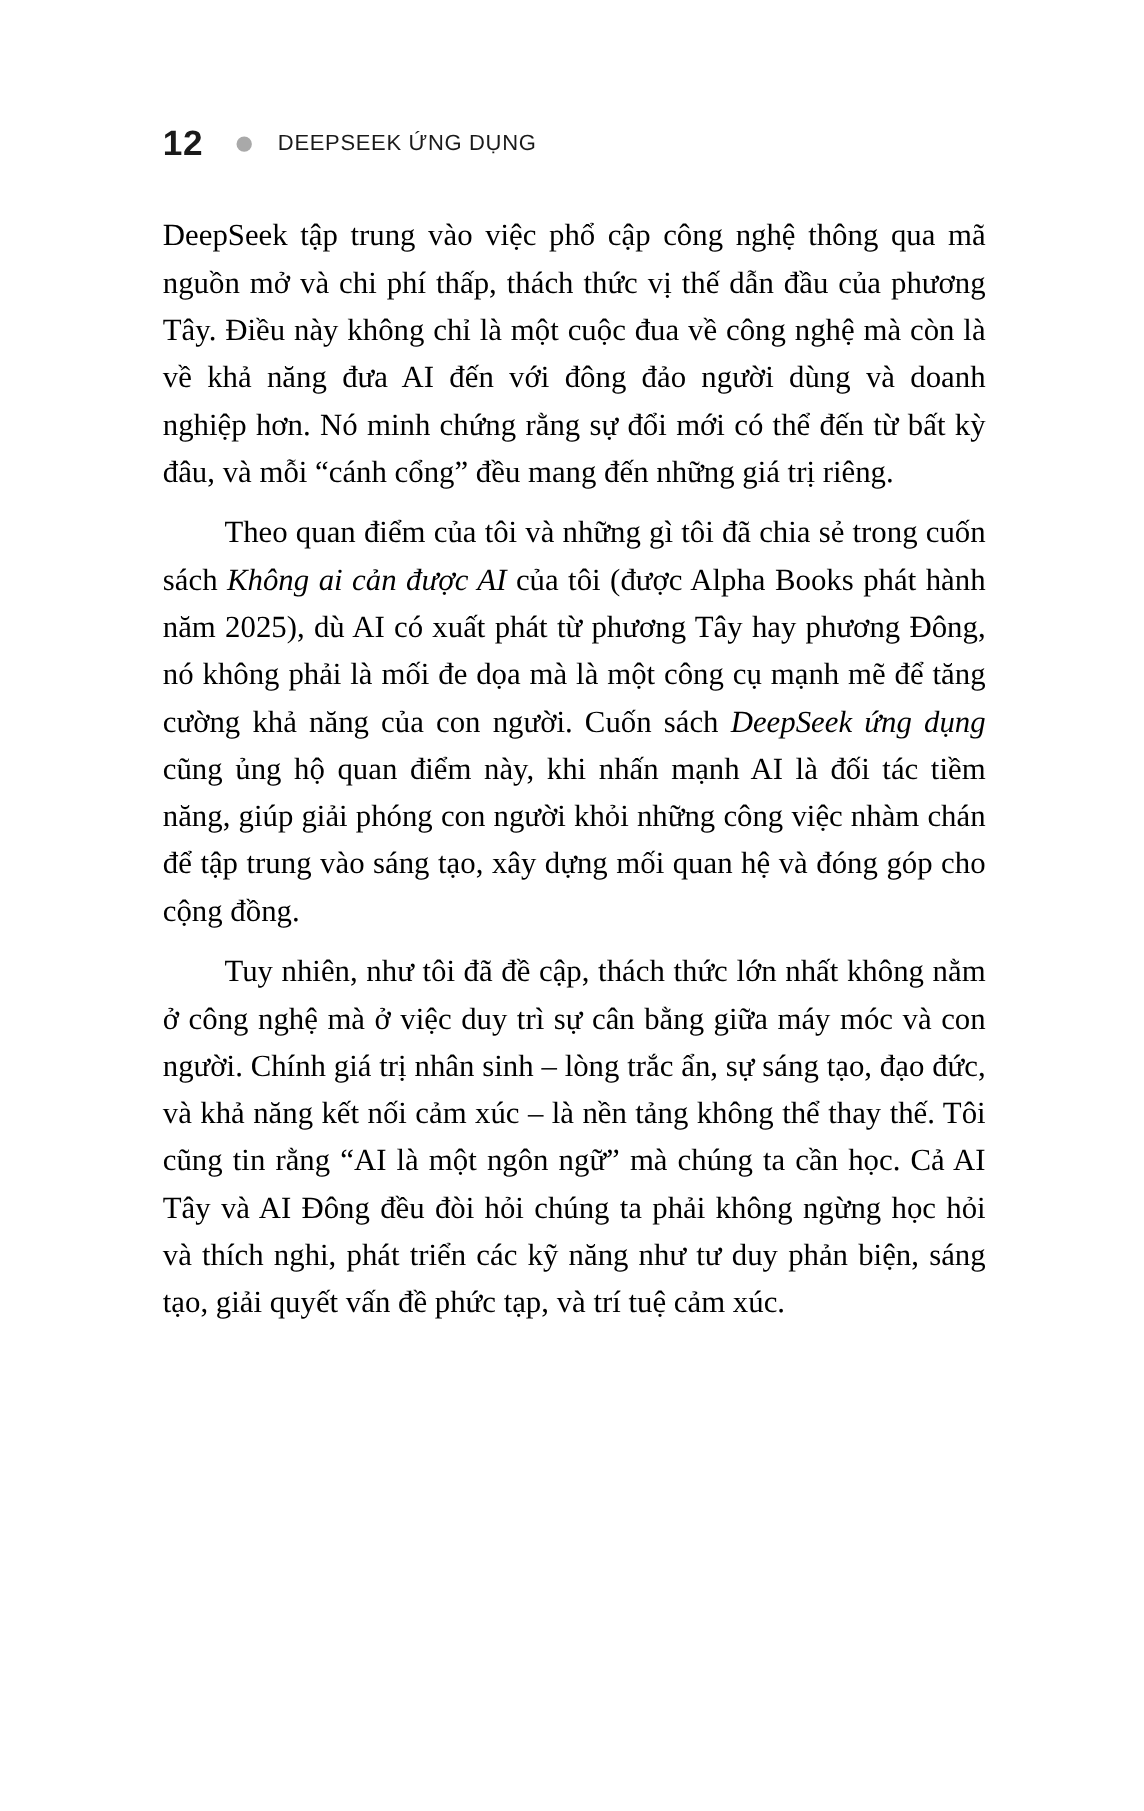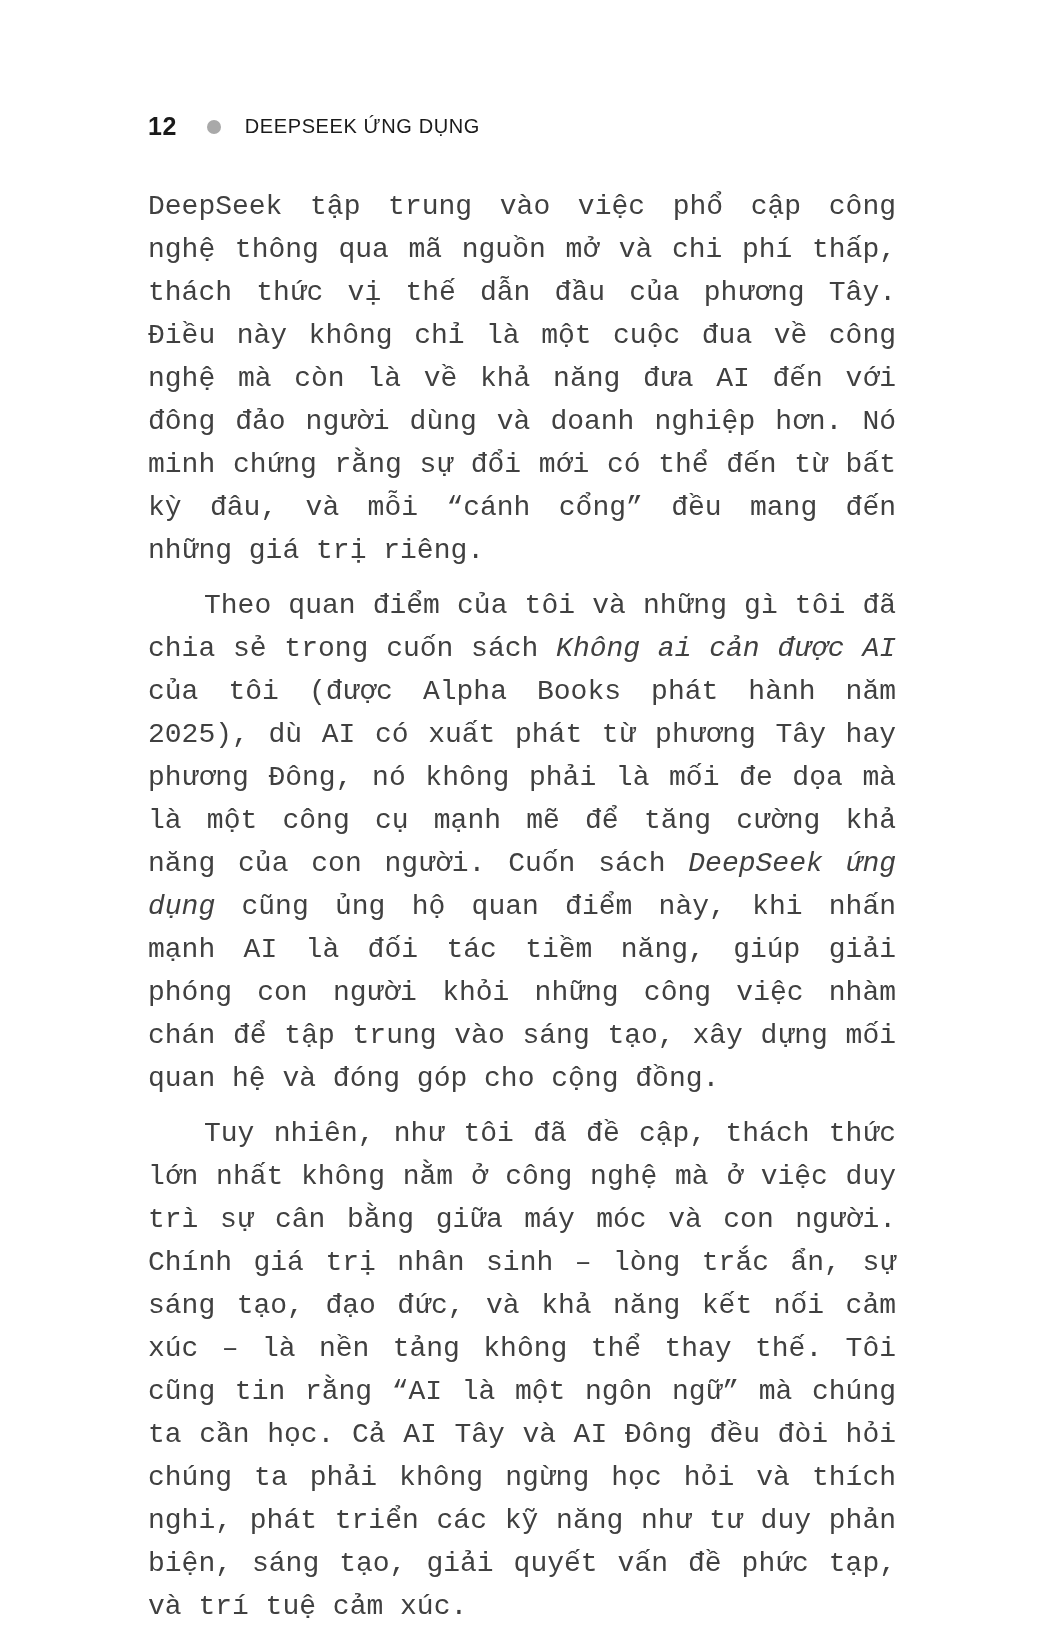"12" .page-number { font-size: 25px -> 32px }
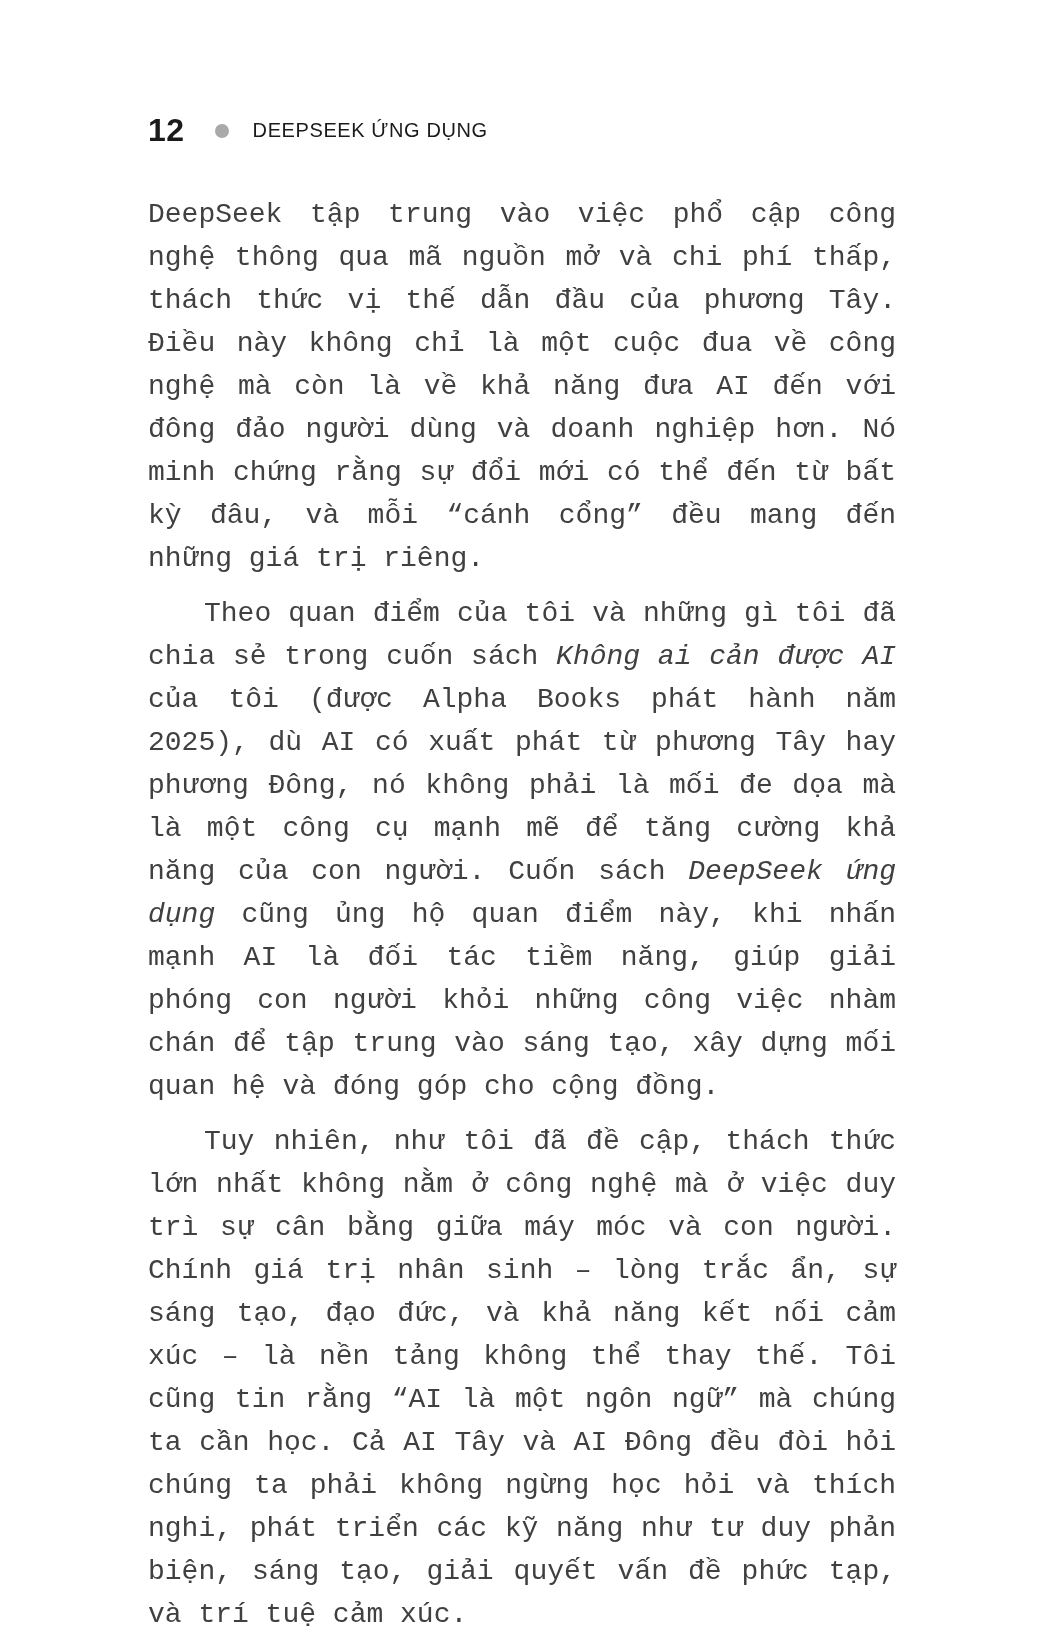"DeepSeek tập trung vào việc" .body-text { color: #404040 -> #000000; font-family: Liberation Mono, monospace -> Liberation Serif, serif }
